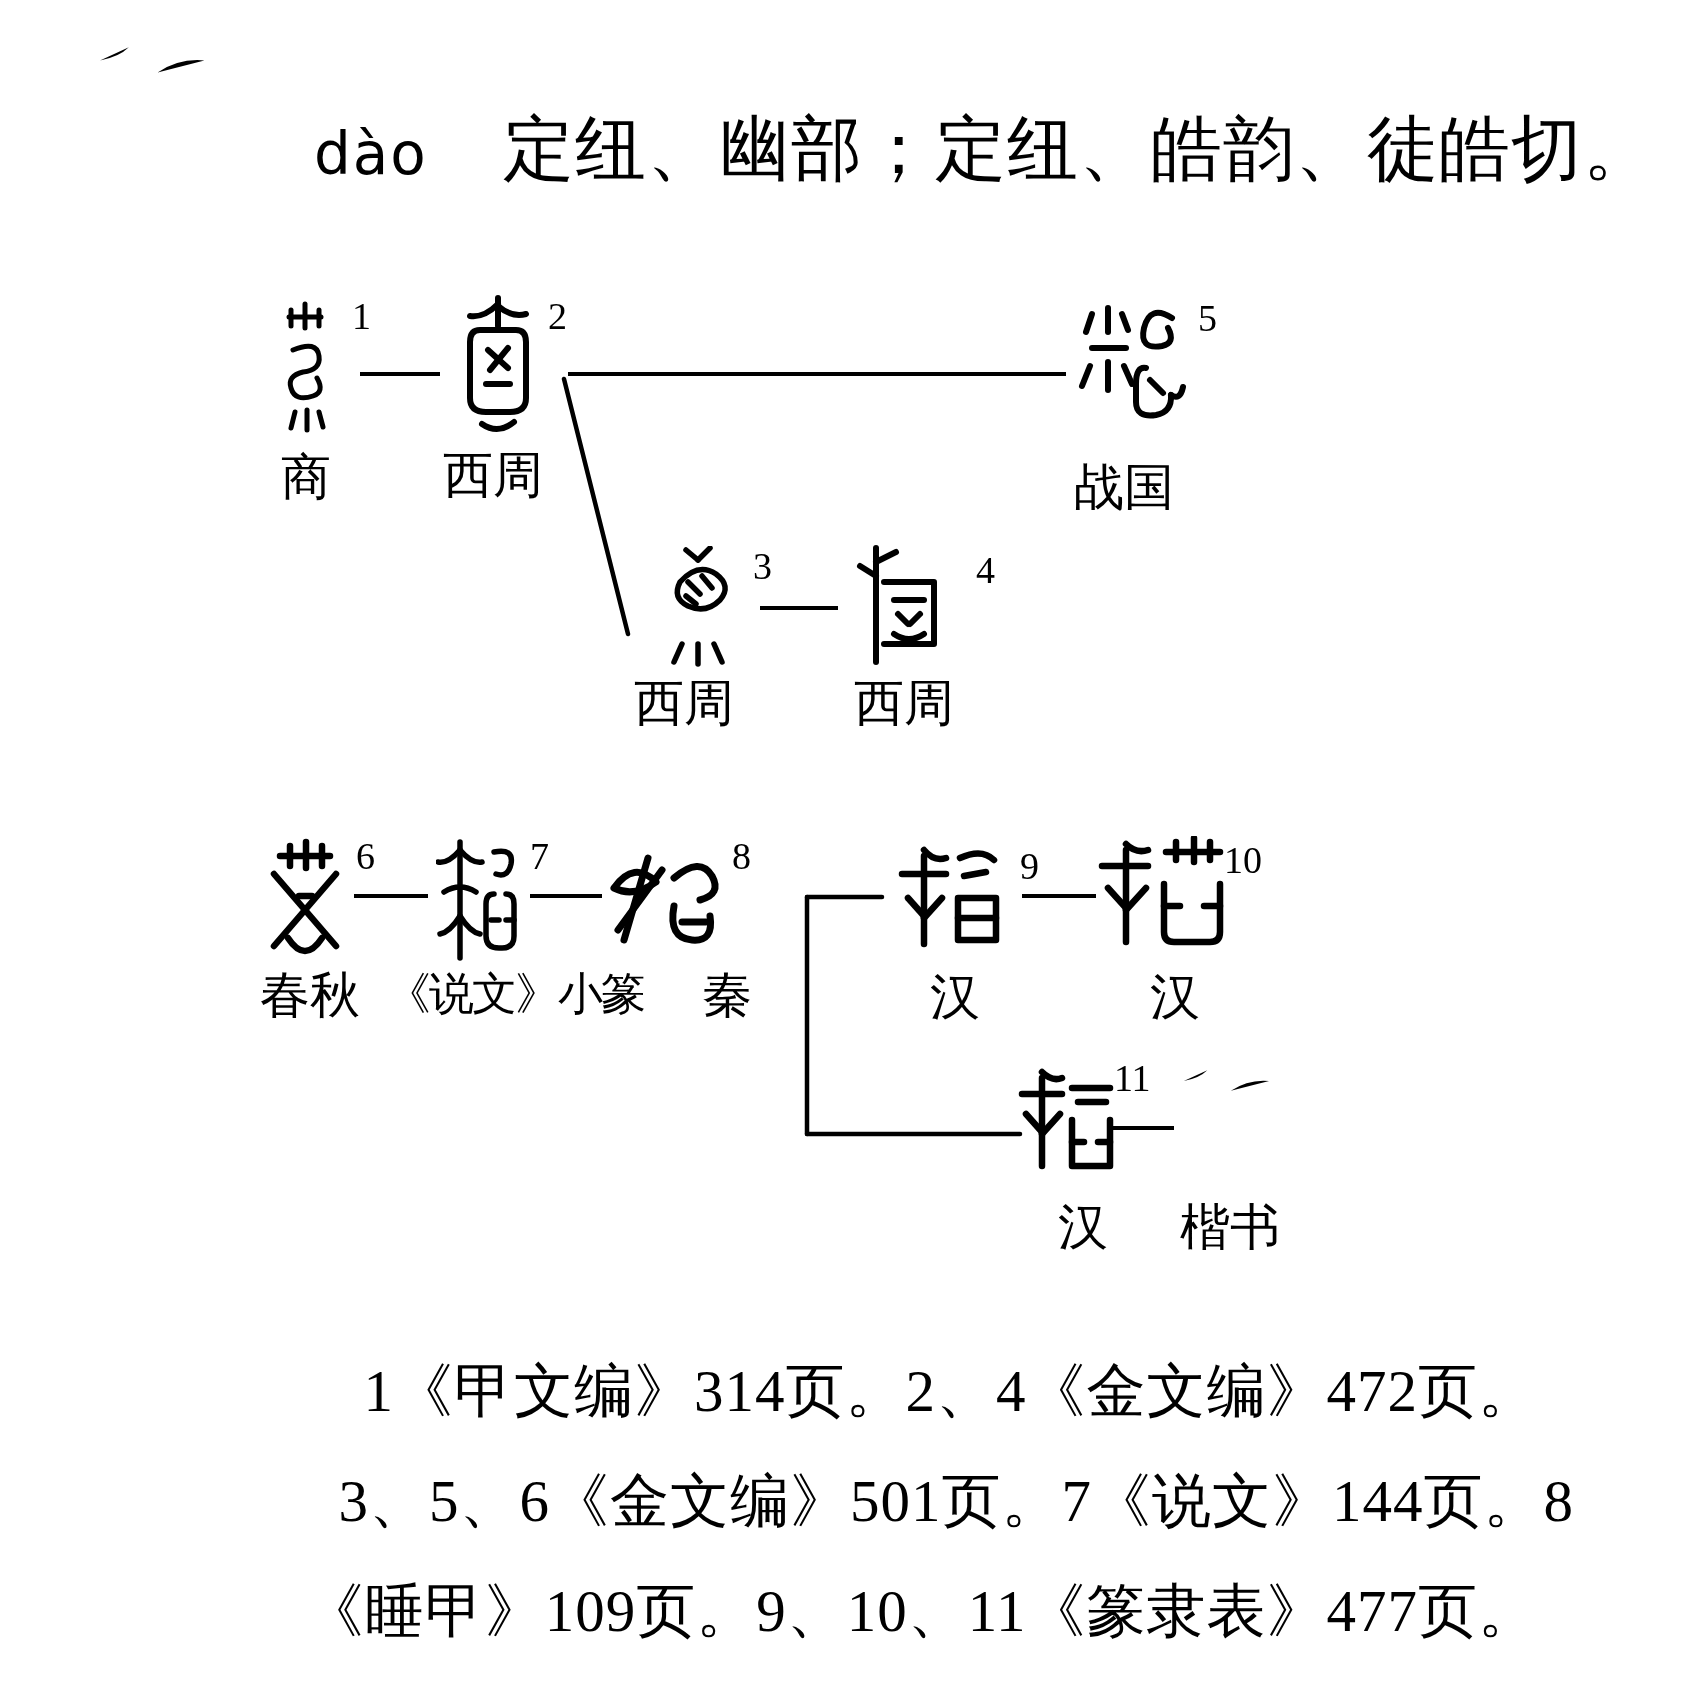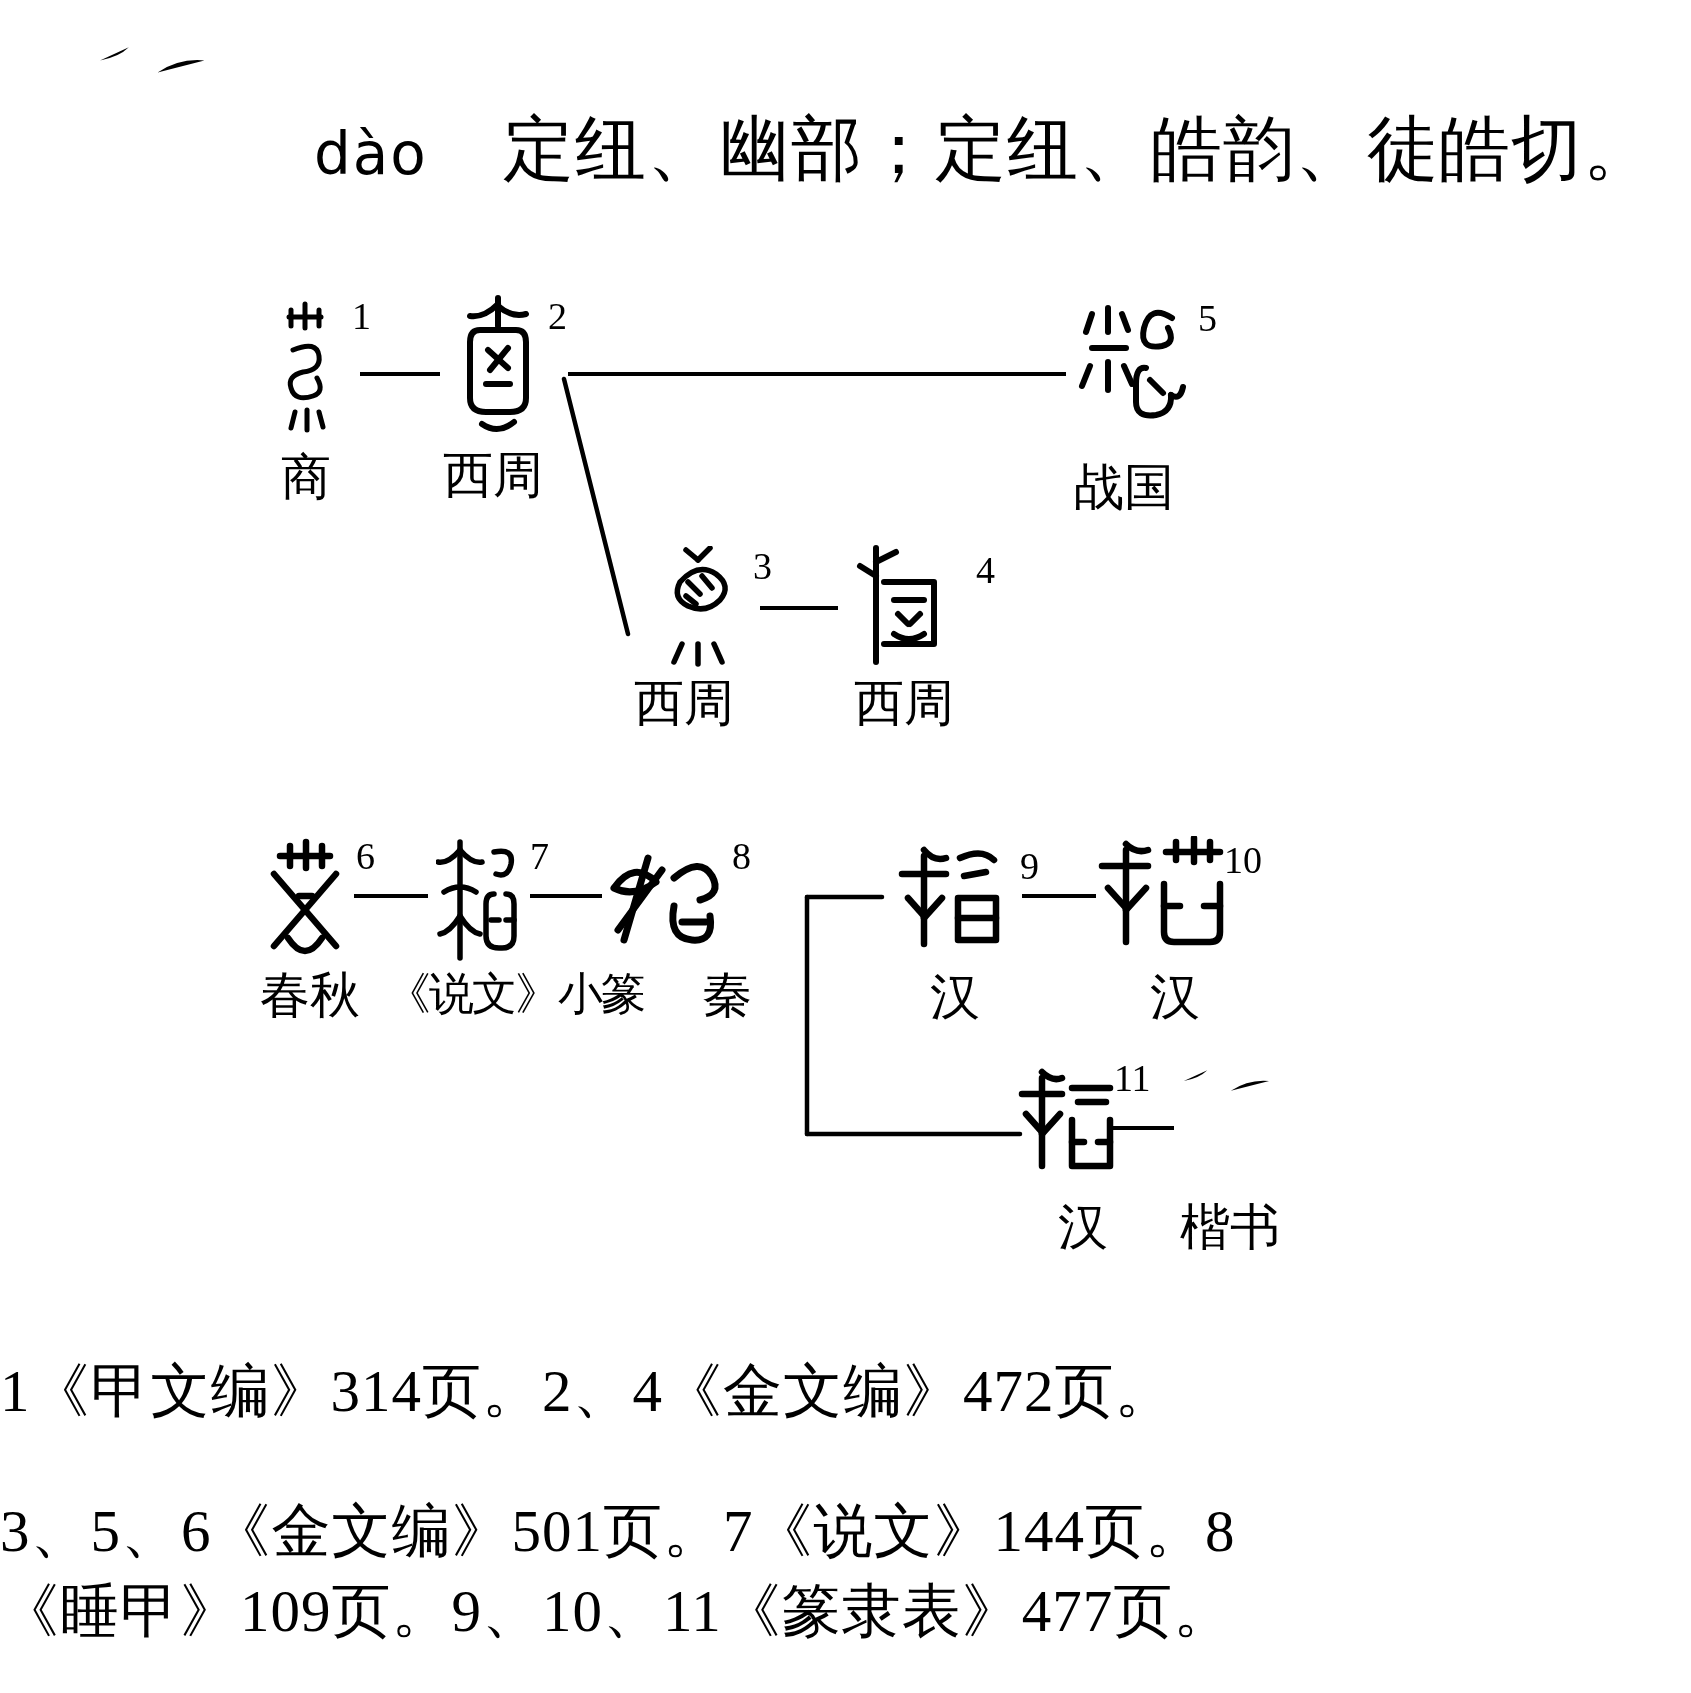"1《甲文编》314页。2、4《金文编》472页。" .cite { text-align: left -> right }
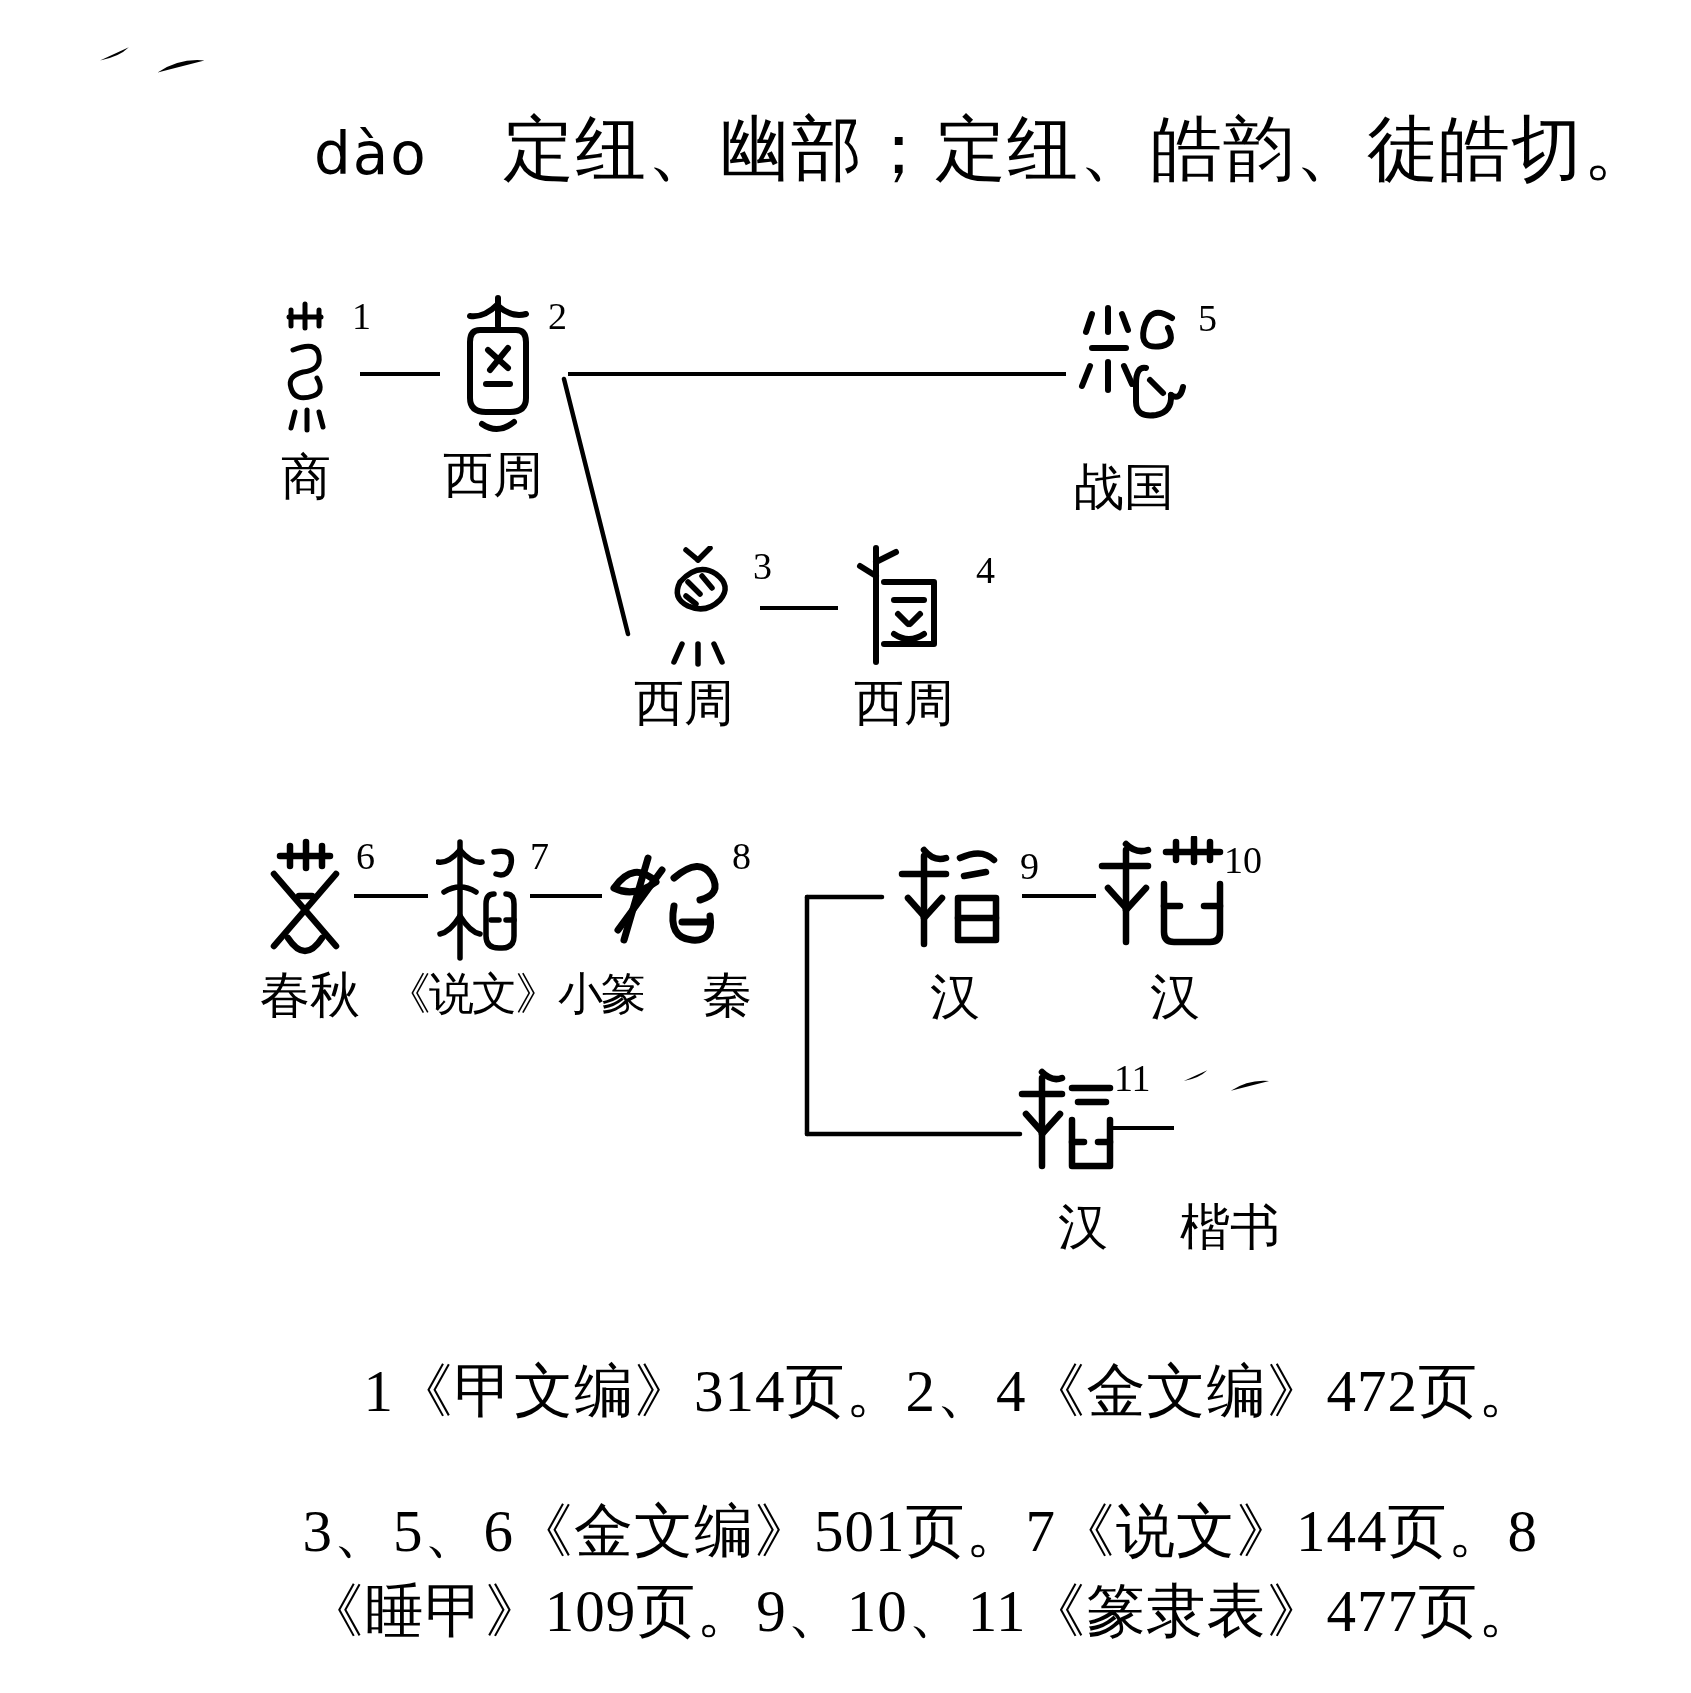"3、5、6《金文编》501页。7《说文》144页。8" div.abs { padding-left: none -> 36px; top: 1492px -> 1462px }
